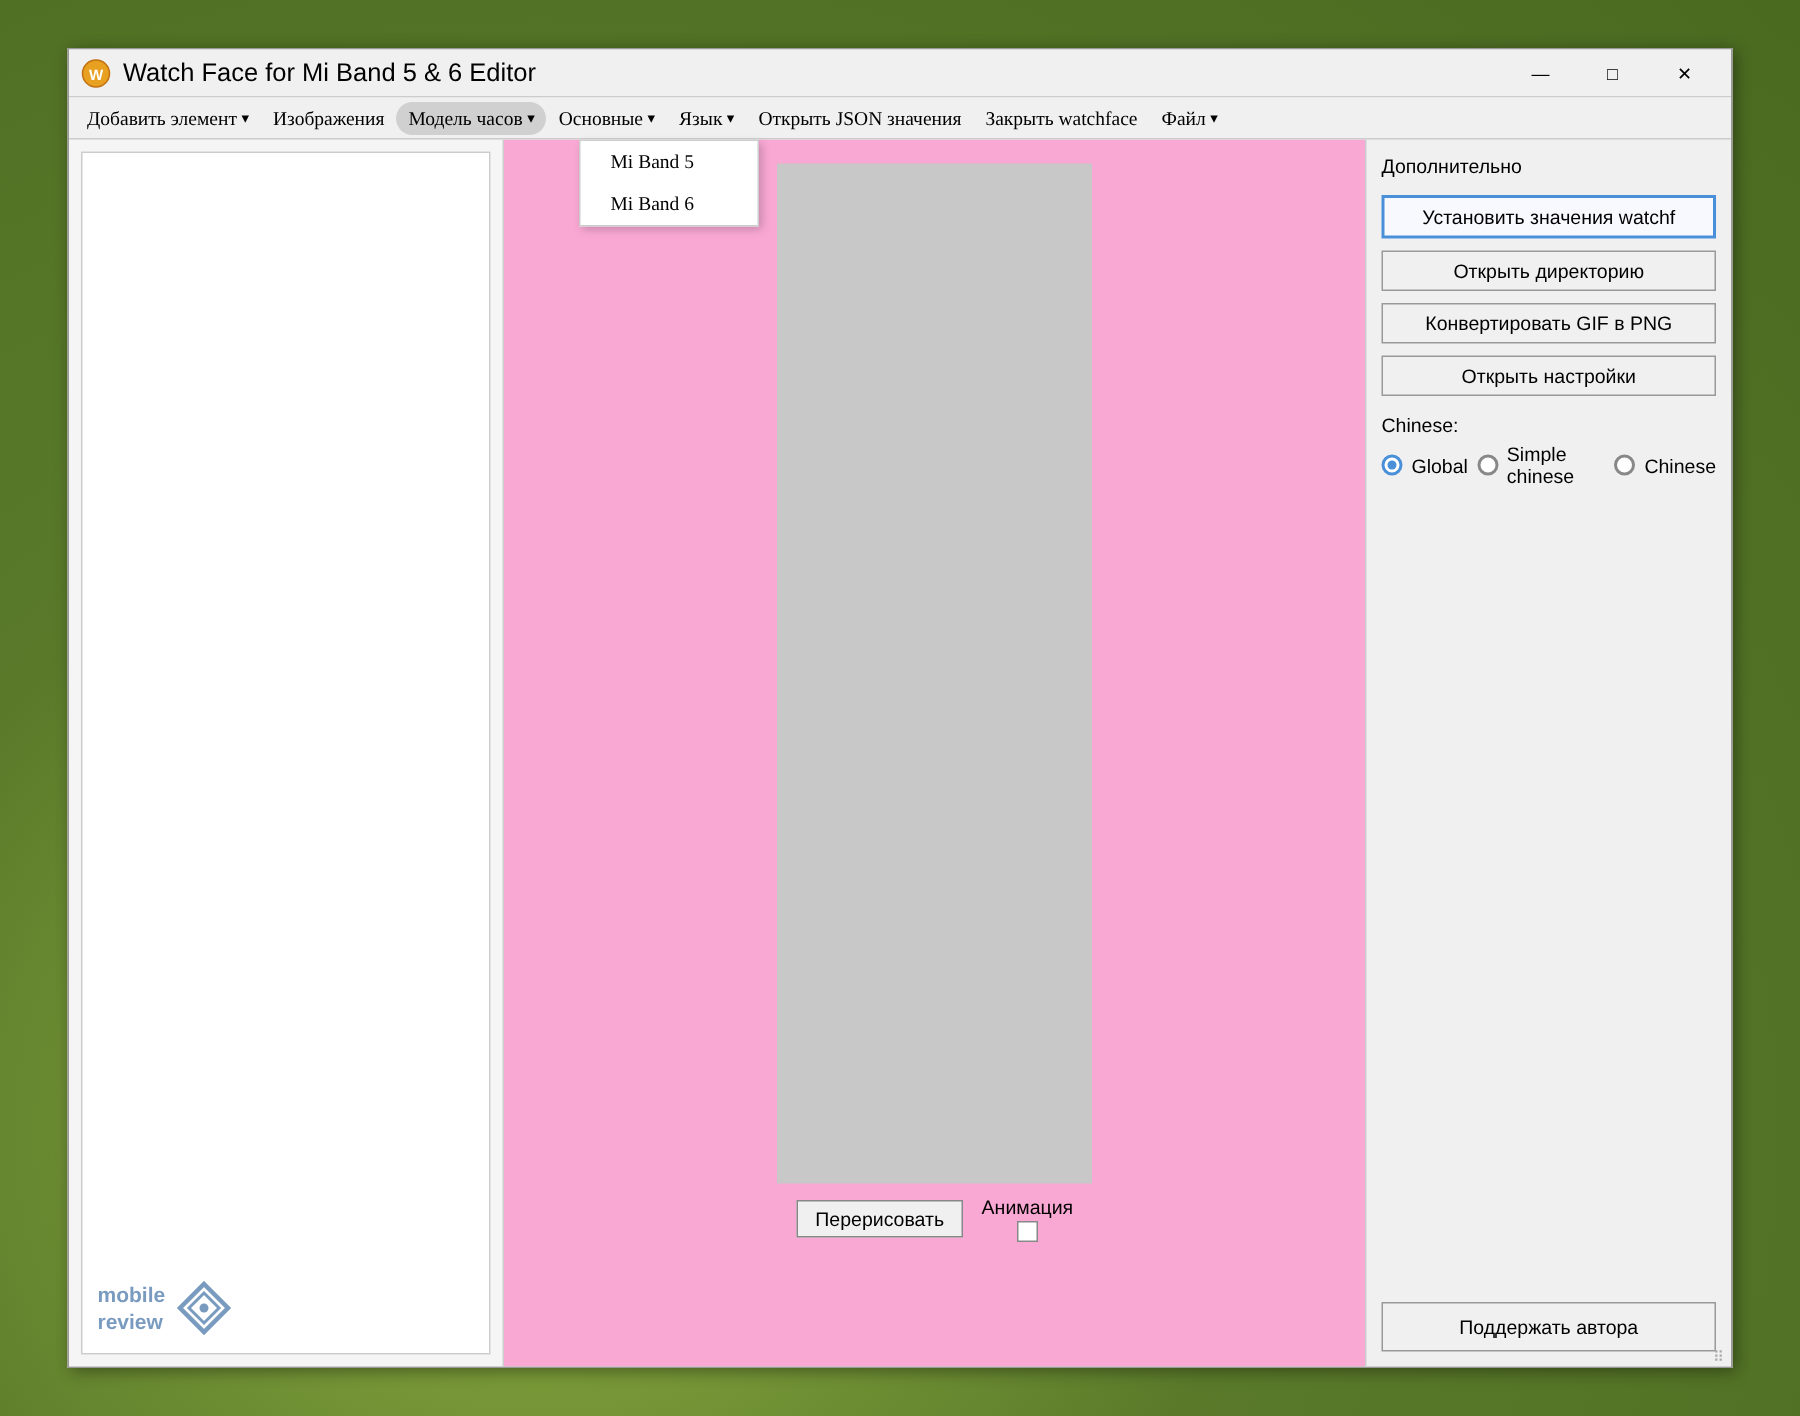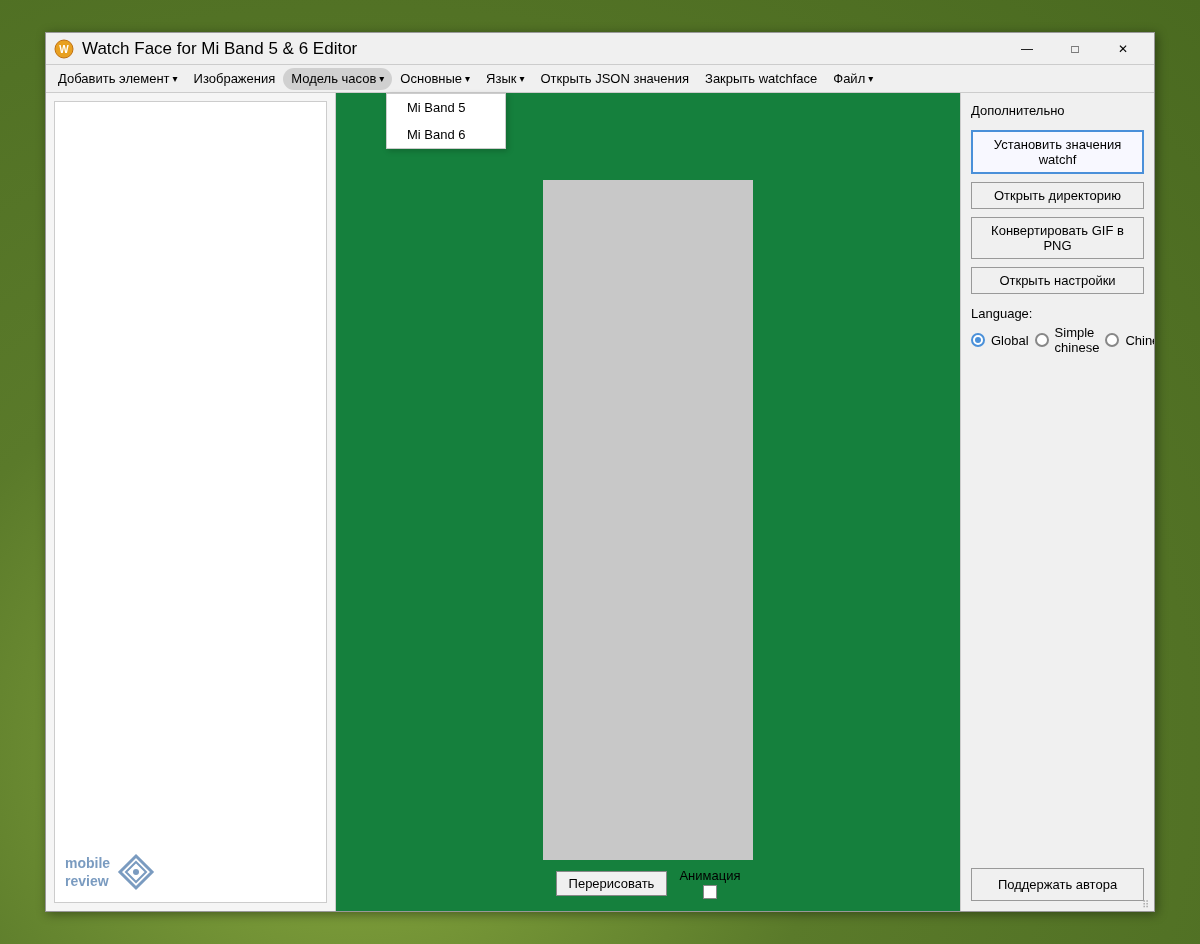"Добавить элемент" .menu-bar { font-family: none -> Liberation Serif, serif }
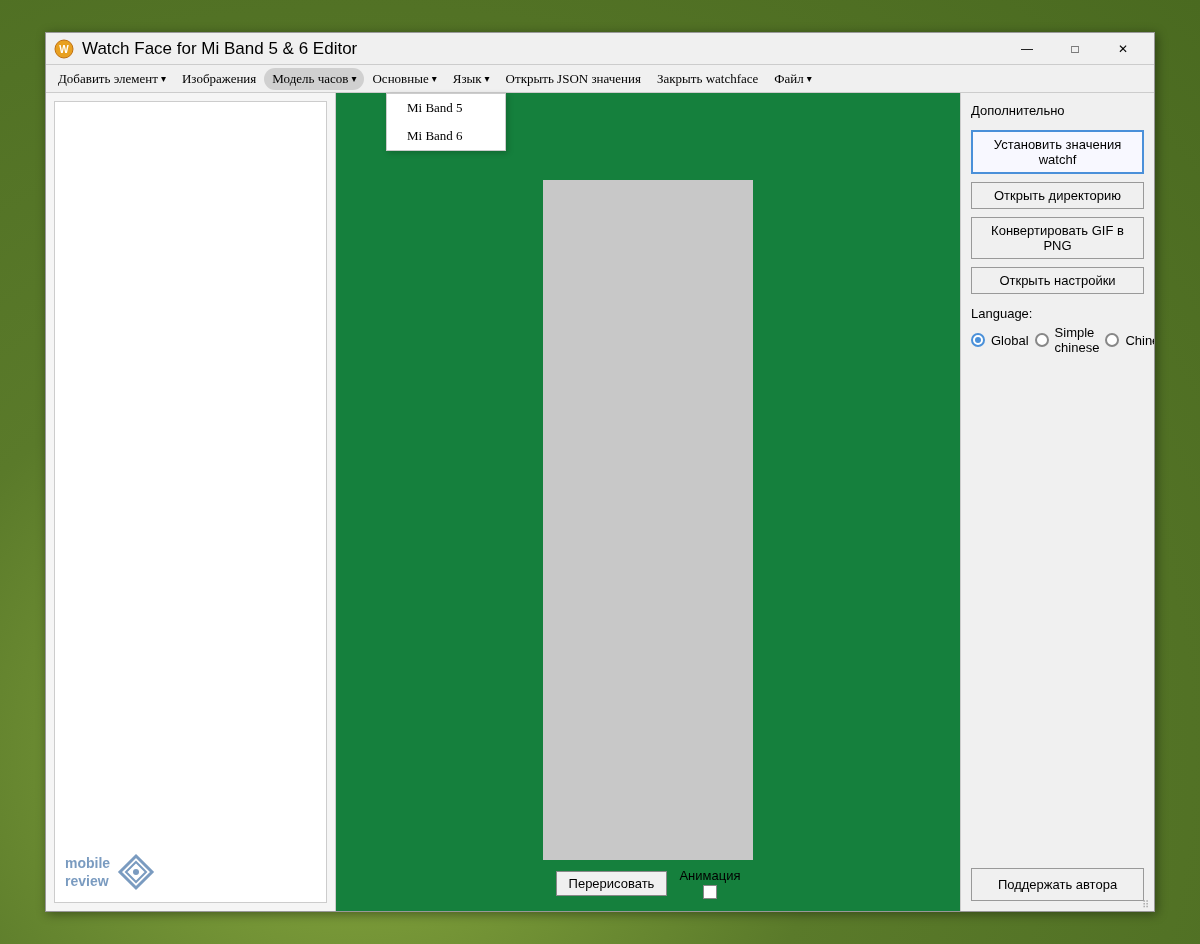"Дополнительно" .right-panel { width: 194px -> 244px }
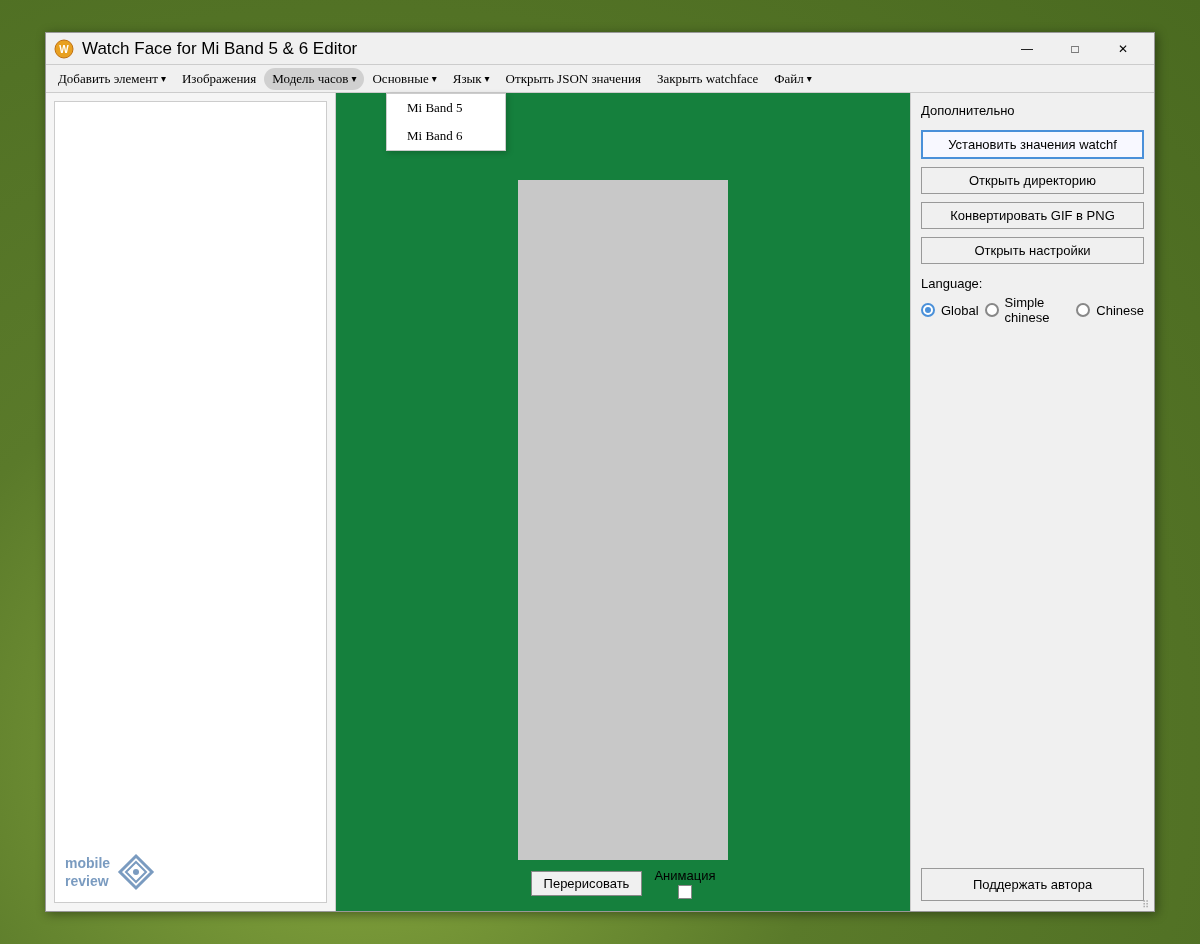"Language:" div.section-title { text: Language -> Chinese }
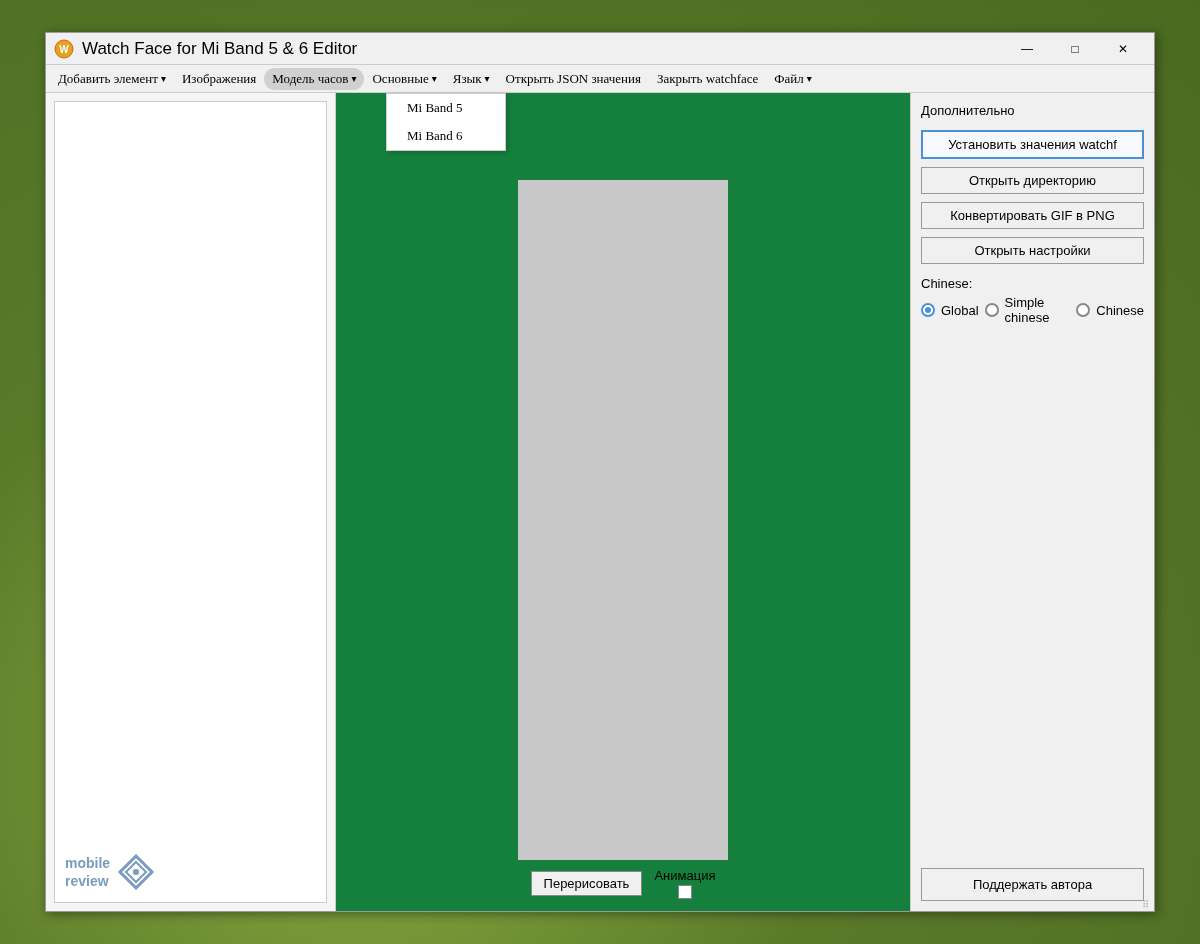"Перерисовать" .center-panel { background: #15803d -> #f9a8d4; justify-content: flex-end -> flex-start }
